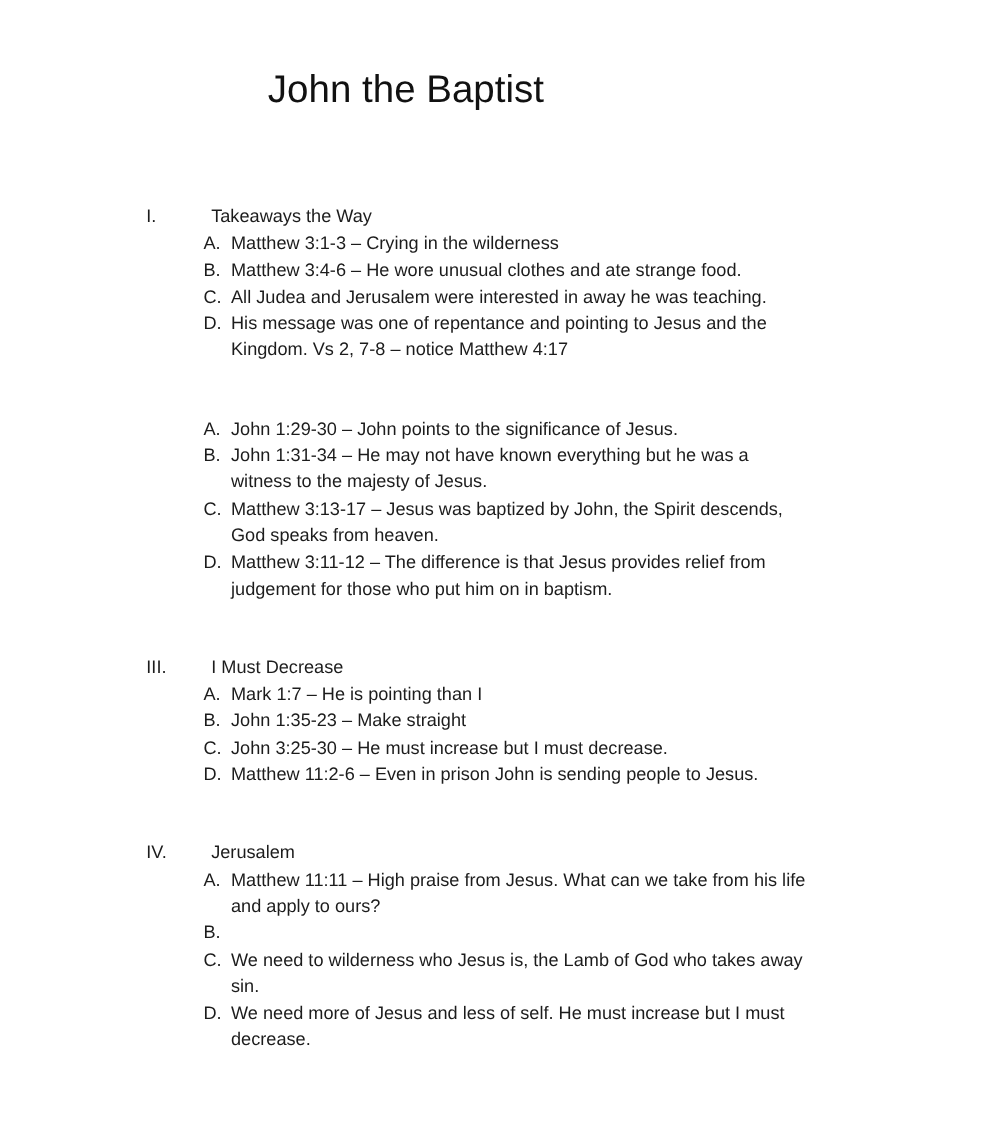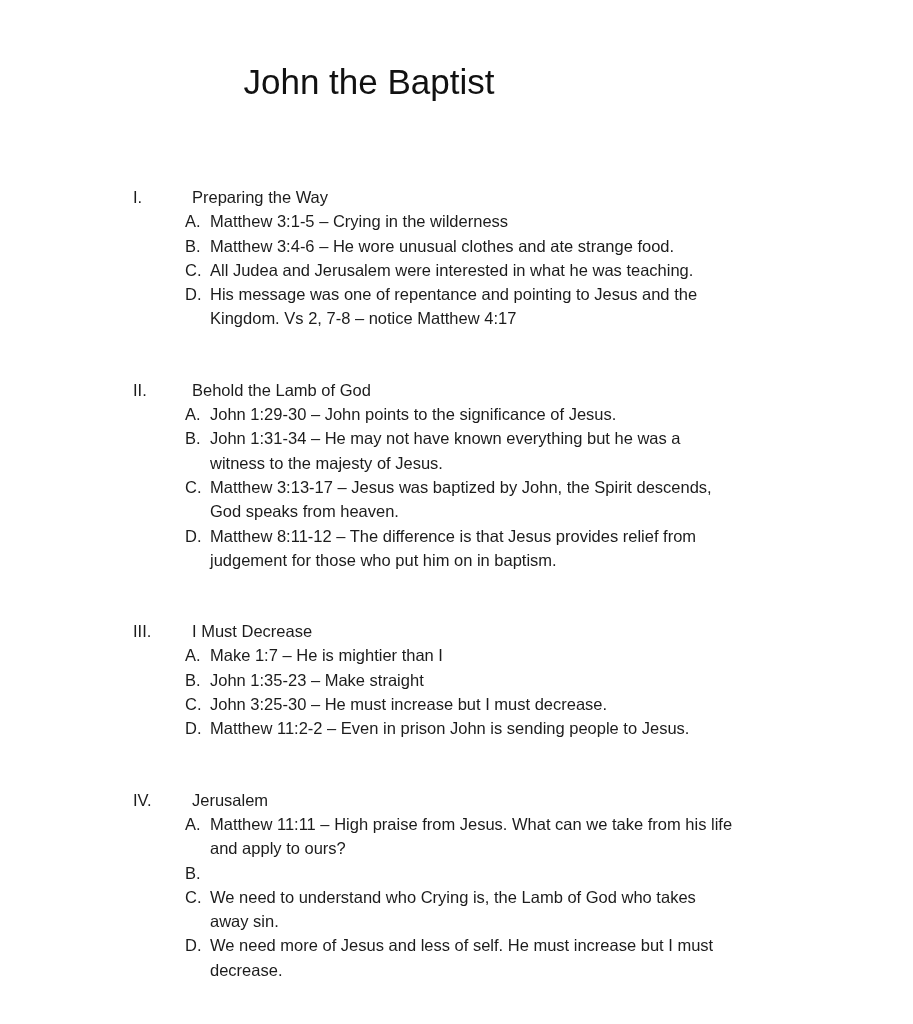"Preparing the Way" span.heading { text: Preparing -> Takeaways }
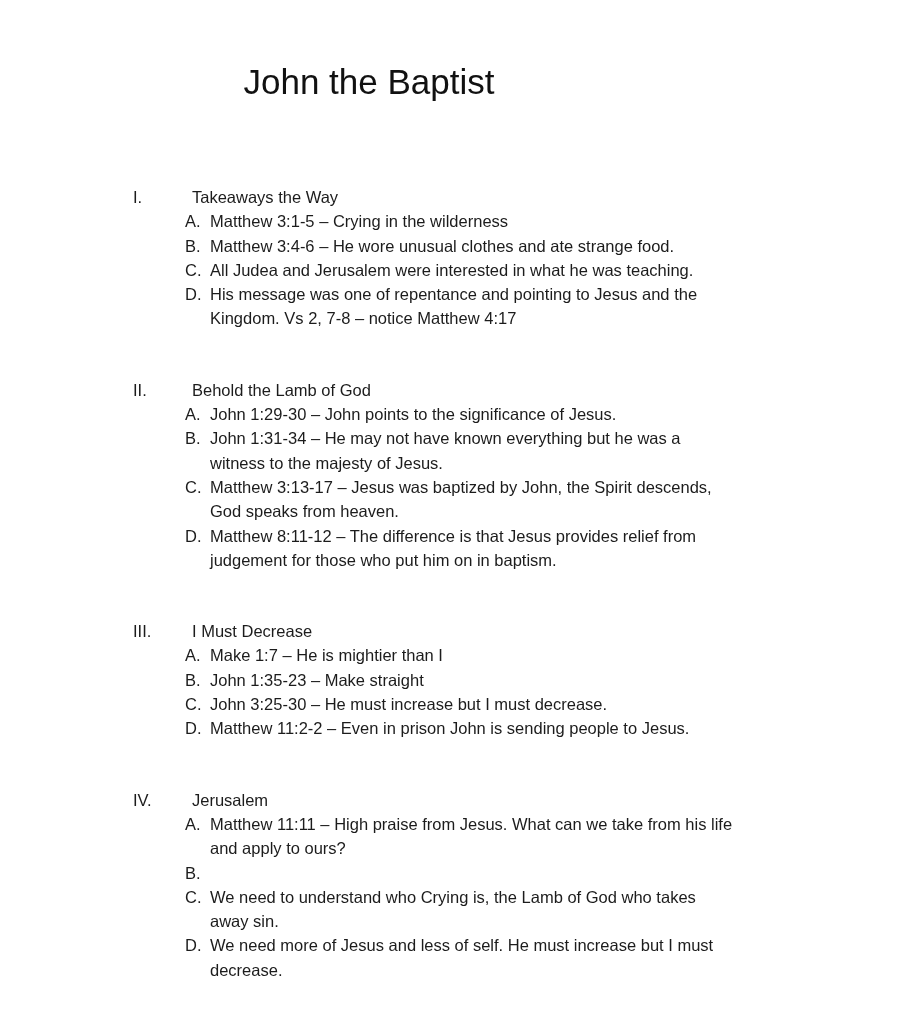"Matthew 3:1-5 – Crying in" span.text { text: 3:1-5 -> 3:1-3 }
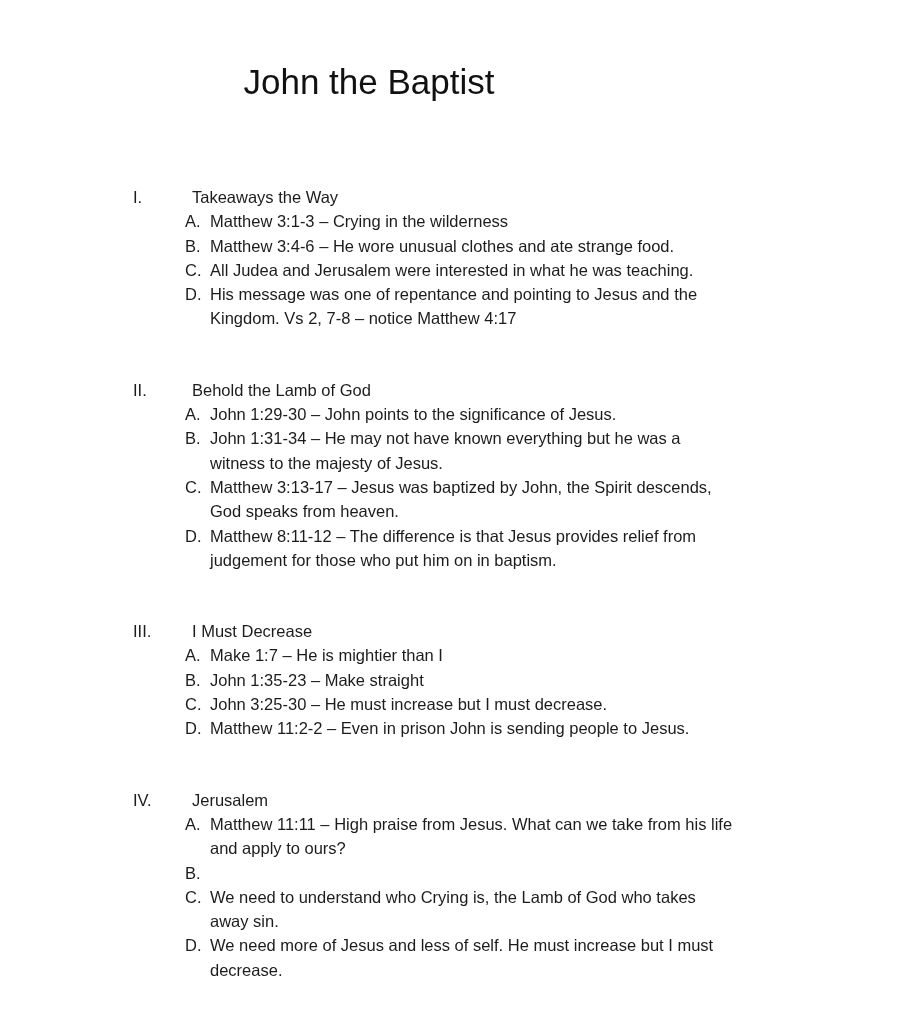"All Judea and Jerusalem were" span.text { text: what -> away }
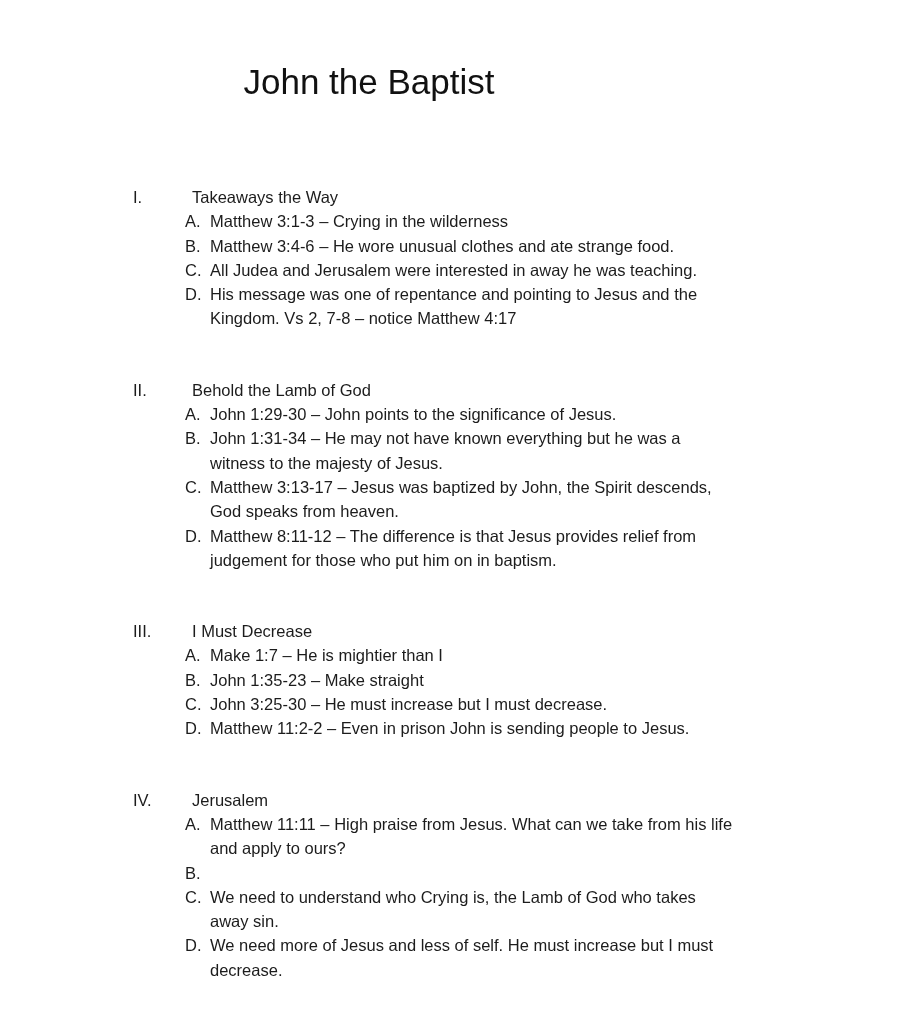"II." div.heading-row { html: <div> <span>II.</span> <span>Behold the Lamb of God</span> </div> -> none }
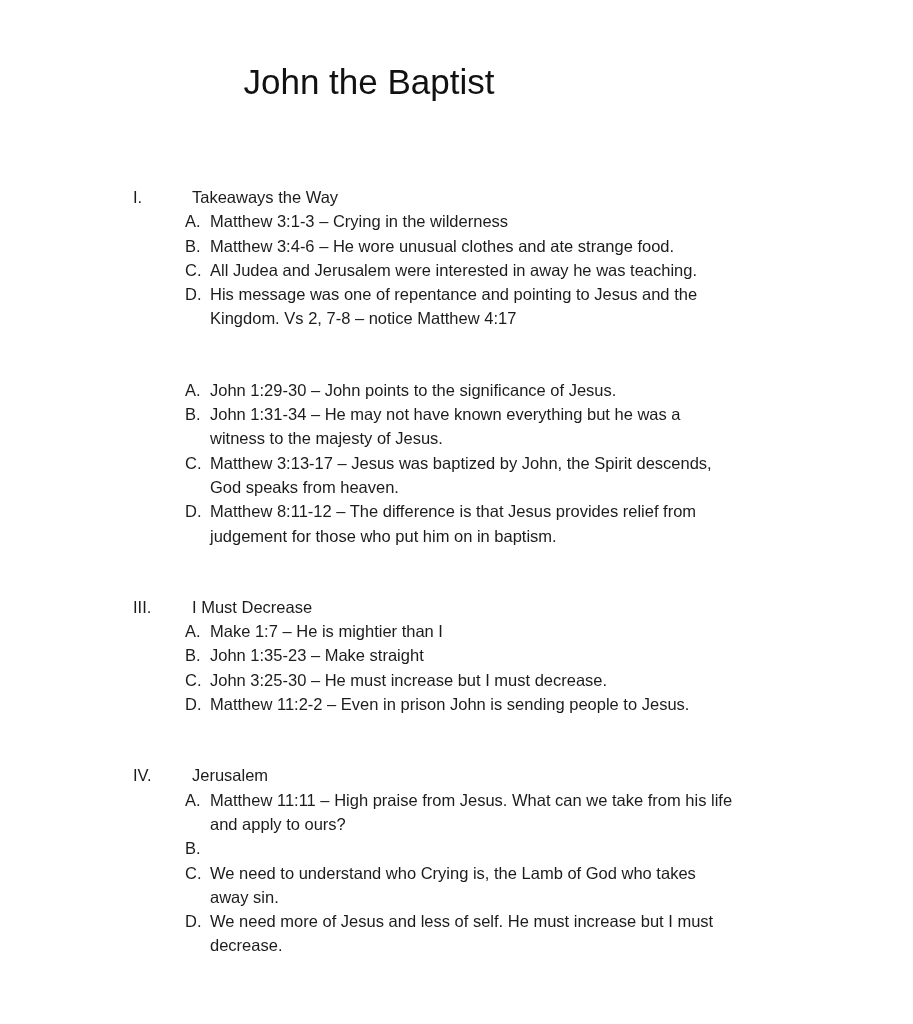"Matthew 8:11-12 – The difference" span.text { text: 8:11-12 -> 3:11-12 }
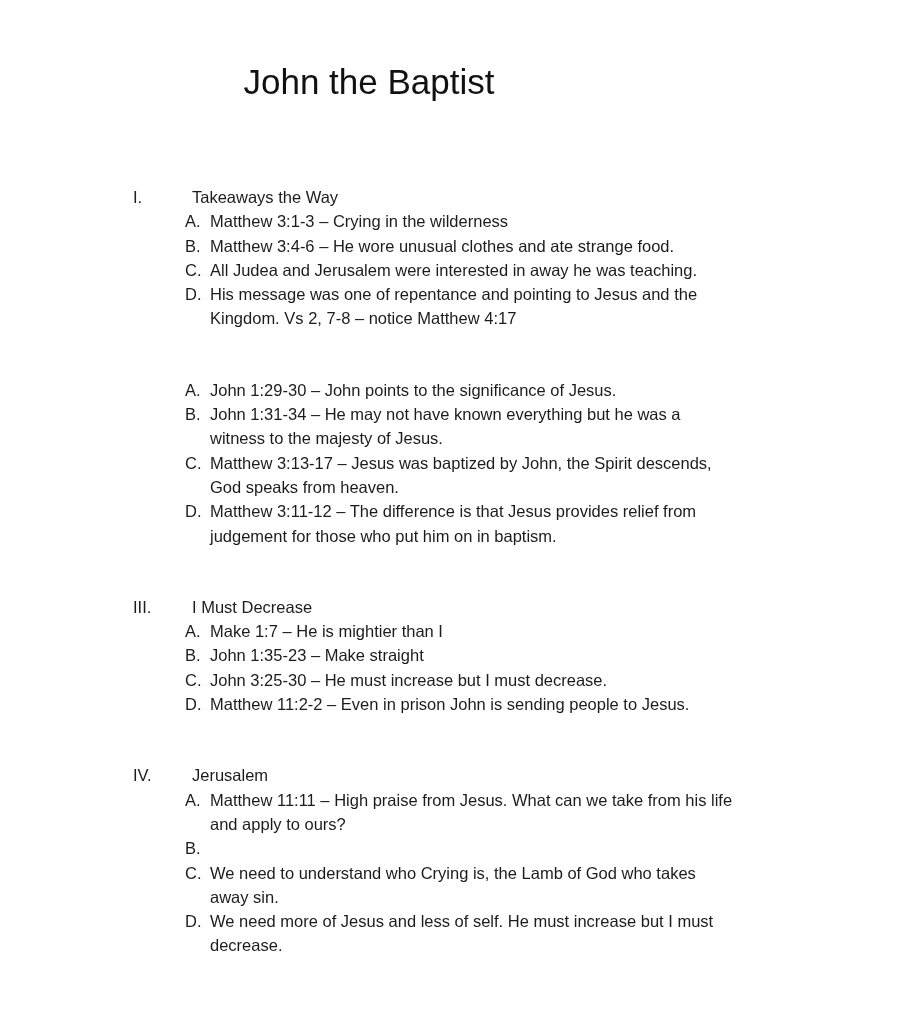"Make 1:7 – He is" span.text { text: Make 1:7 – He is mightier -> Mark 1:7 – He is pointing }
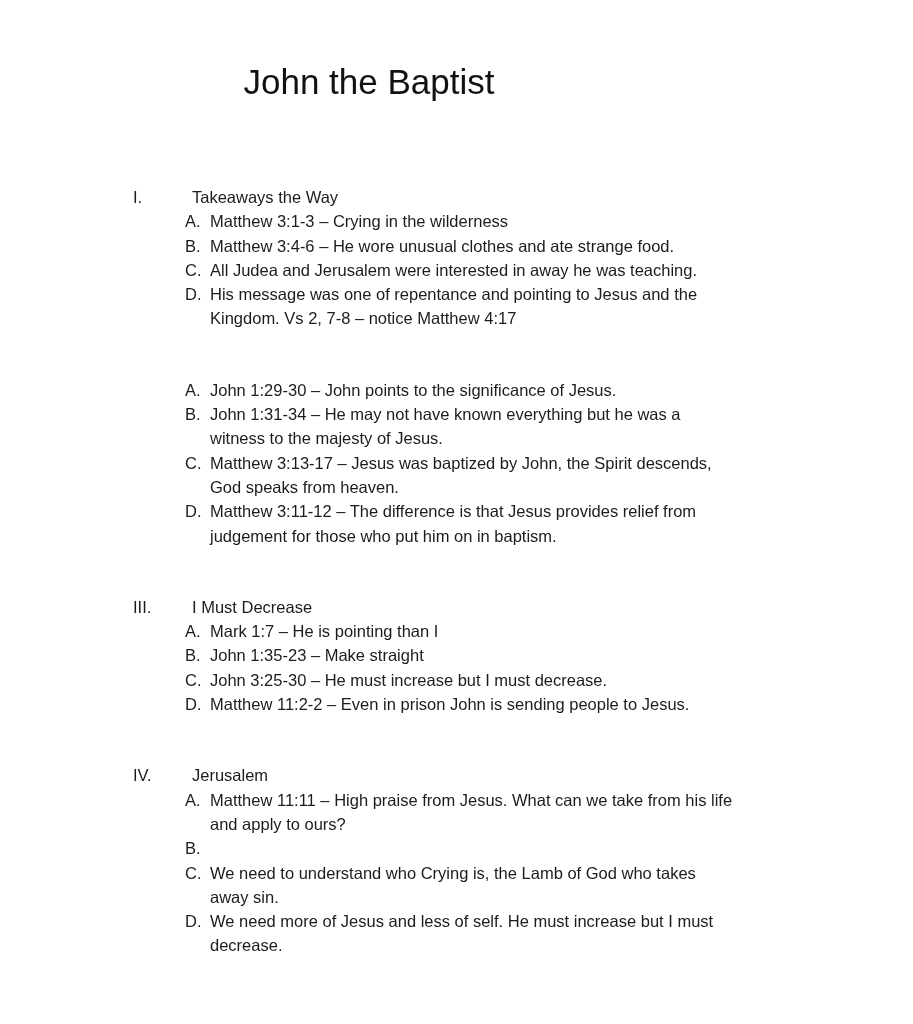"Matthew 11:2-2 – Even in" span.text { text: 11:2-2 -> 11:2-6 }
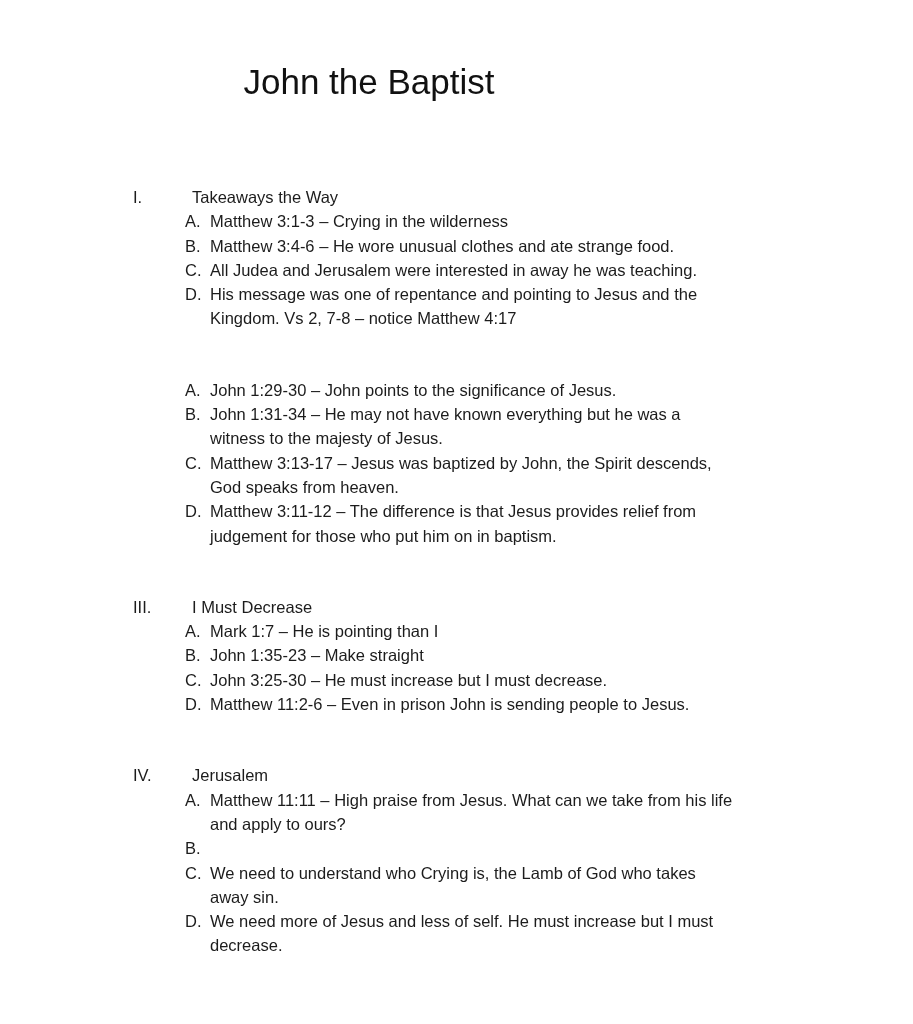"We need to understand who" span.text { text: understand who Crying -> wilderness who Jesus }
